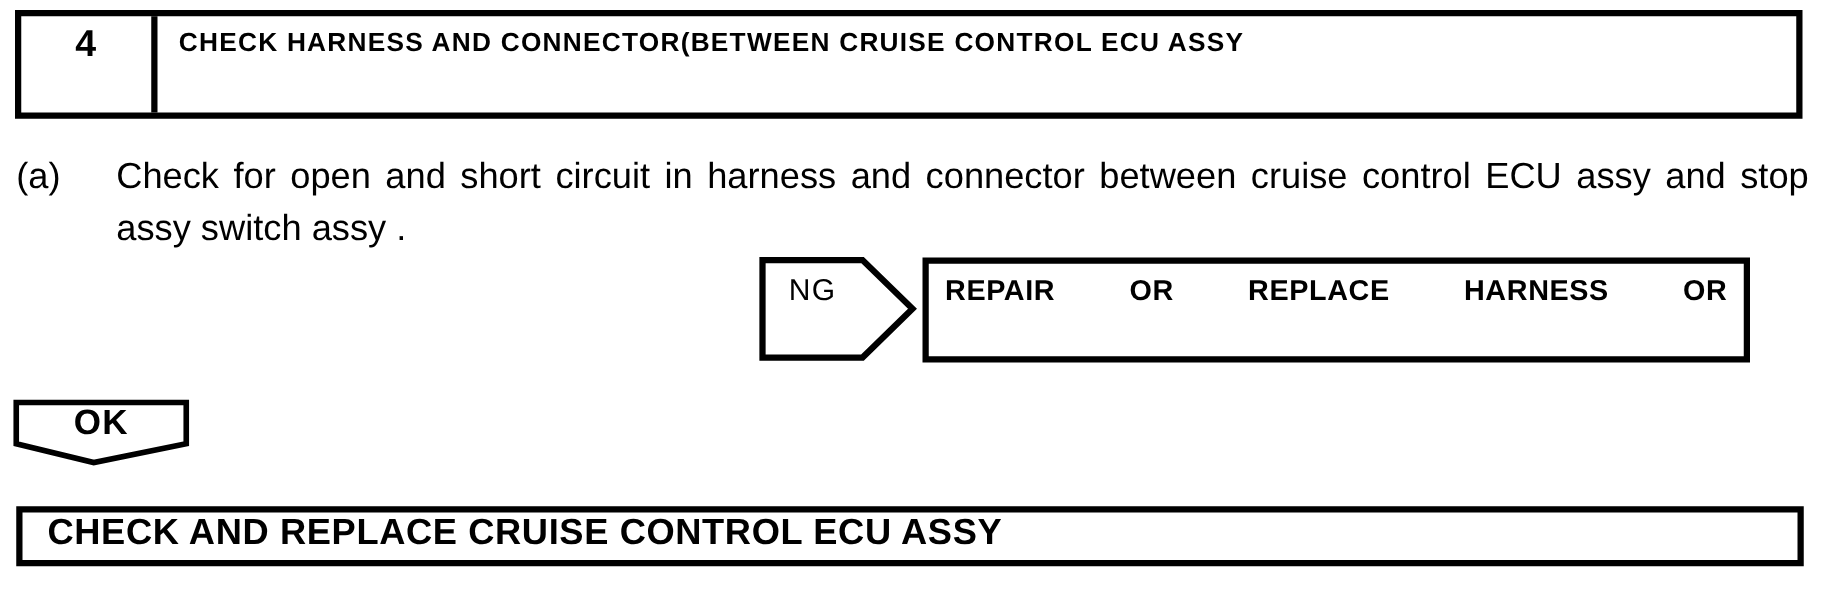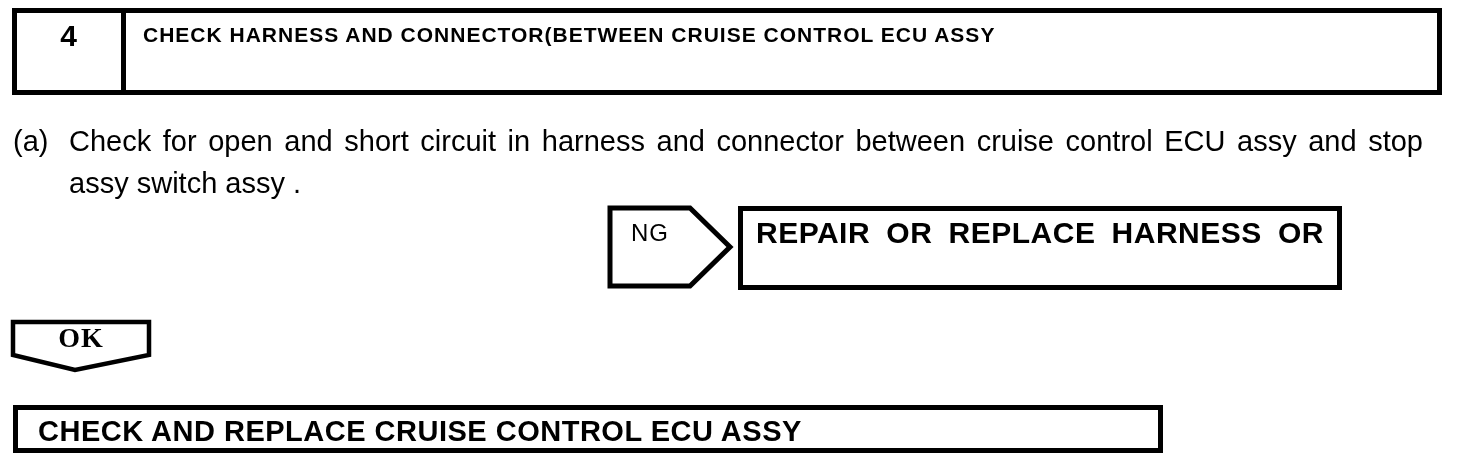"Check for open and short" .instruction-text { margin-left: 56px -> 80px }
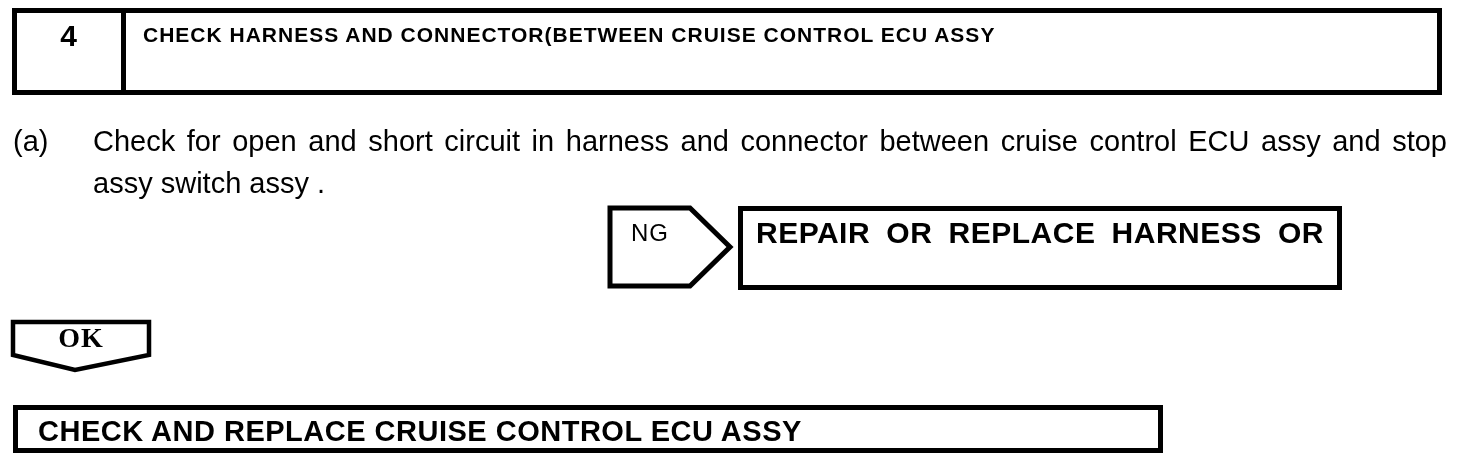"REPAIR OR REPLACE HARNESS OR" .ng-action-box { font-size: 30px -> 23px; width: 604px -> 662px }
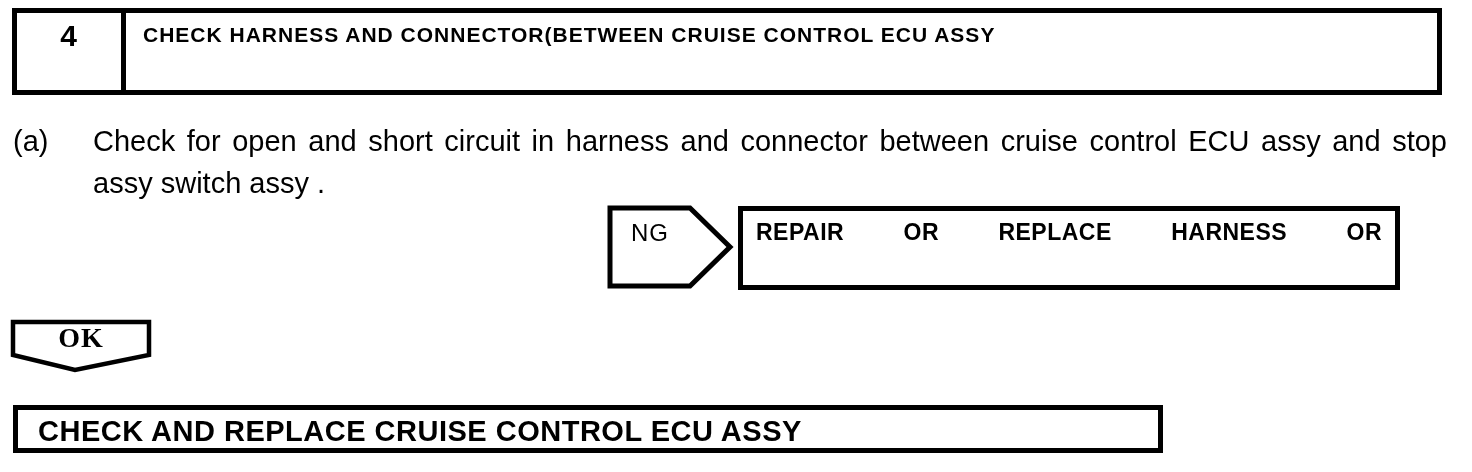"OK" .ok-label { font-family: Liberation Serif, serif -> none }
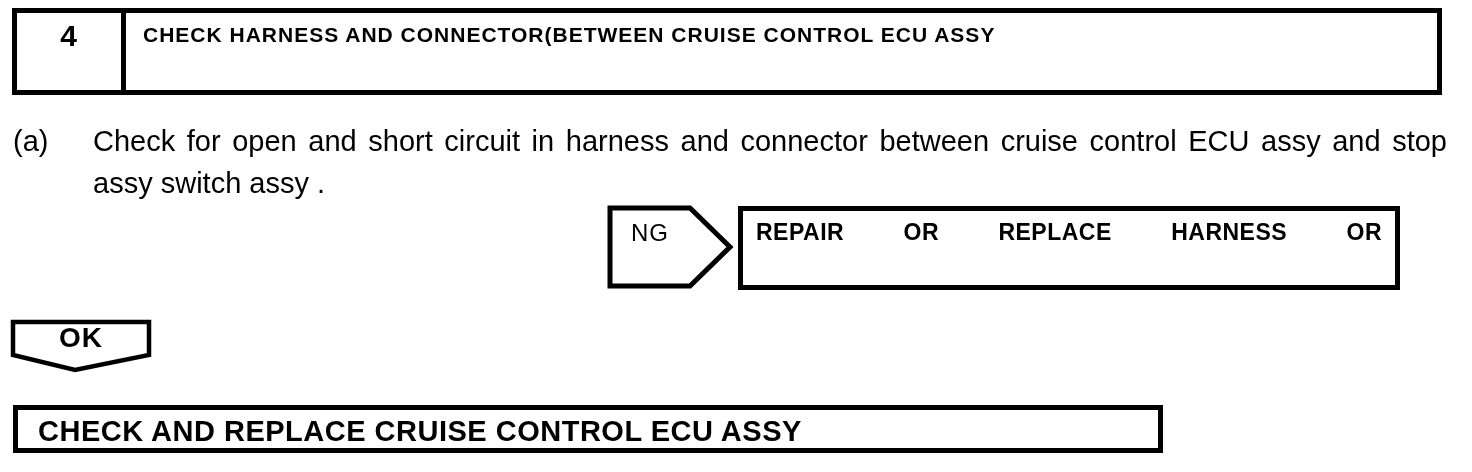"CHECK AND REPLACE CRUISE CONTROL" .next-step-box { align-items: flex-end -> flex-start; width: 1150px -> 1430px }
